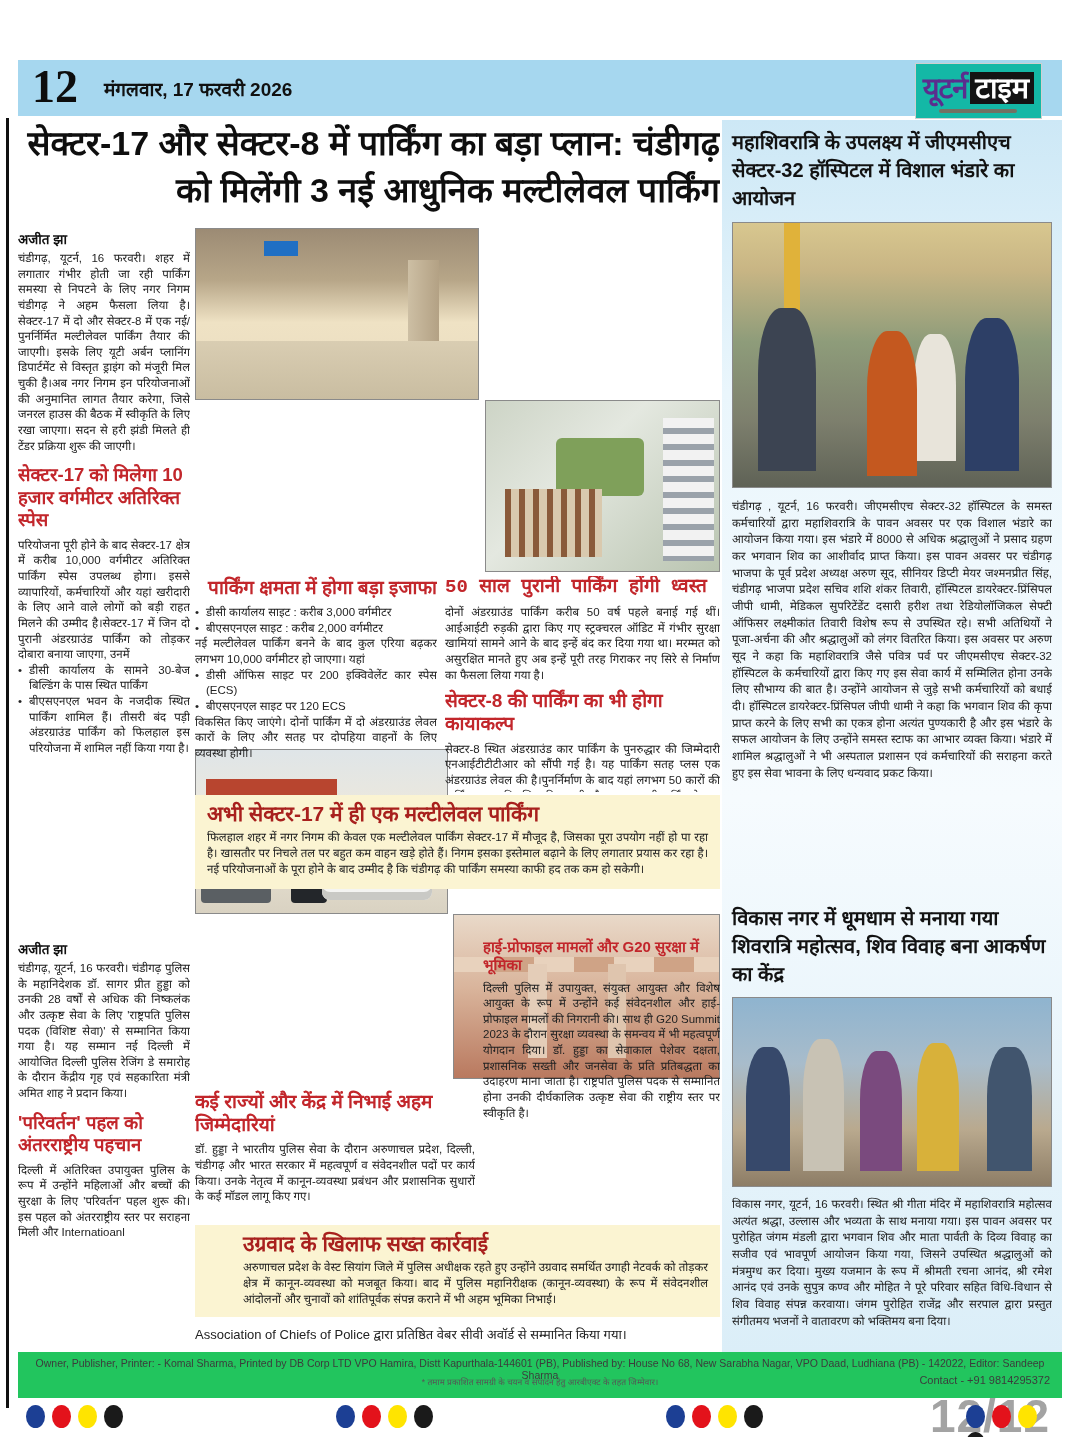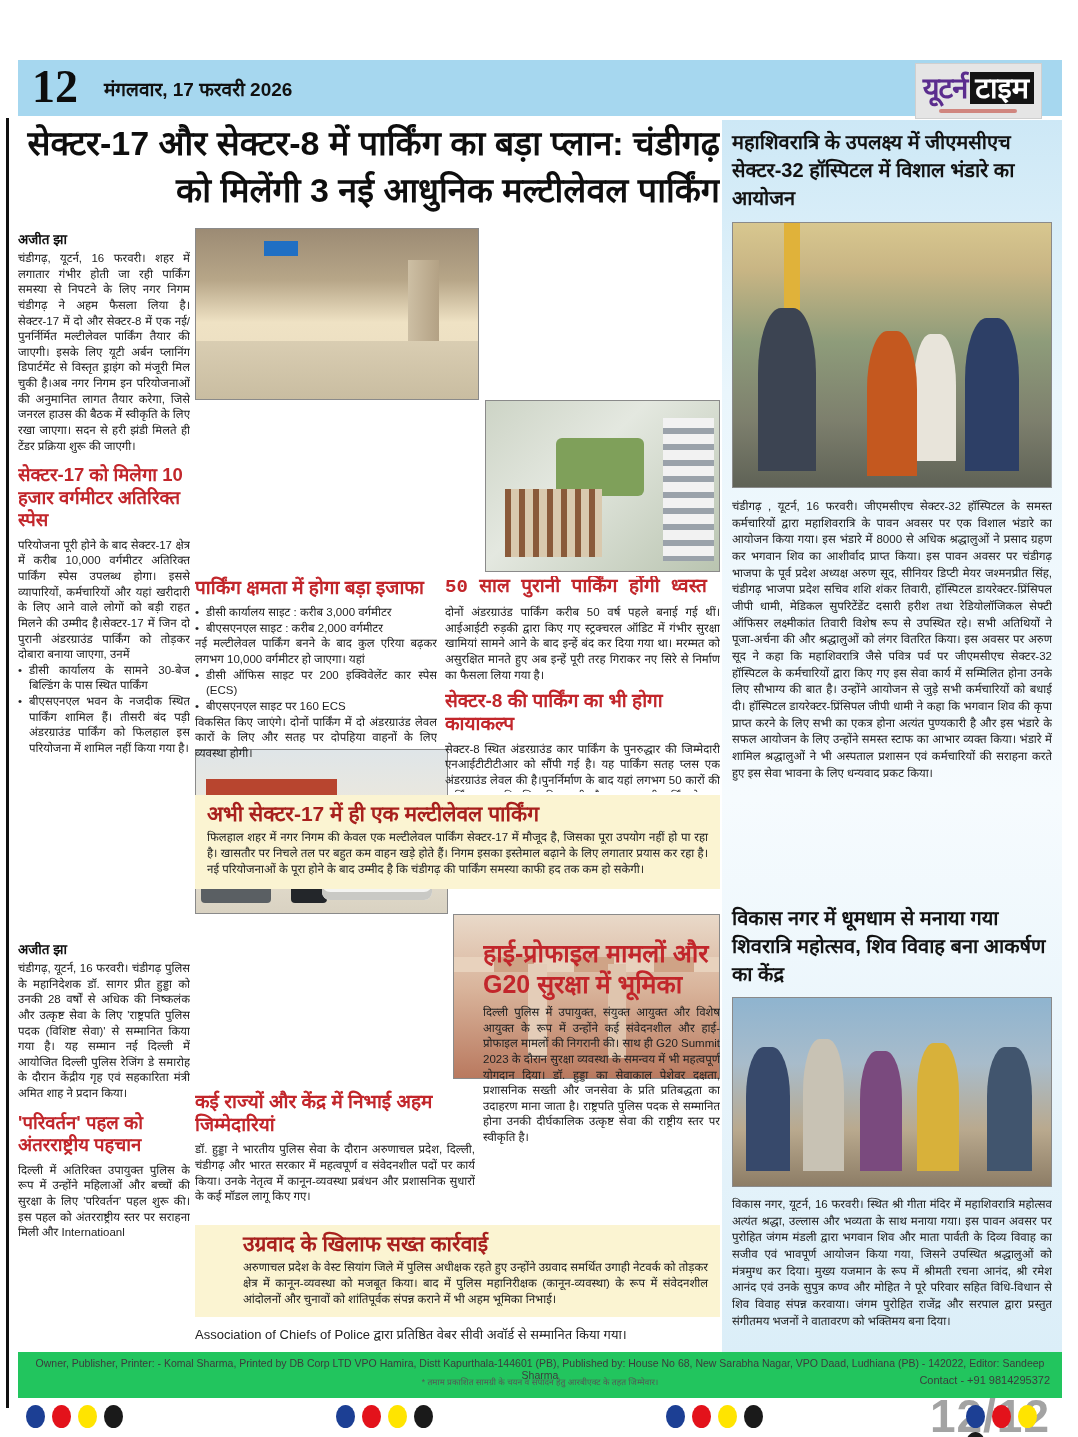"यूटर्न टाइम" .logo { background: #e5e5e5 -> #14b8a6 }
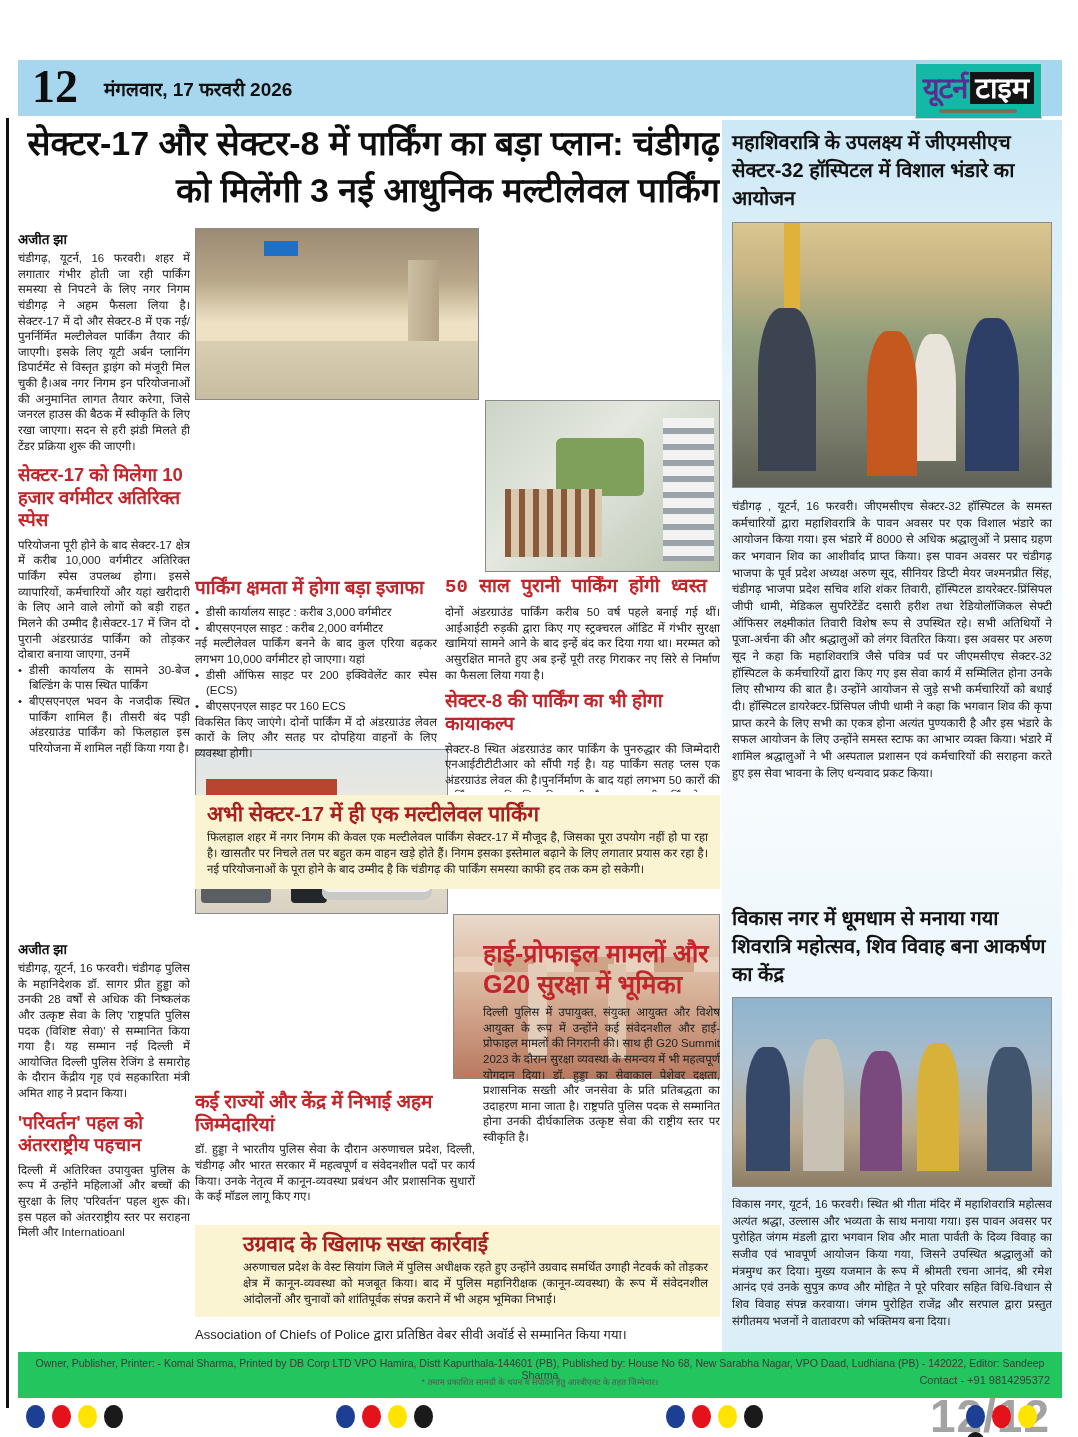"पार्किंग क्षमता में होगा बड़ा" div.subhead-red { text-align: none -> right }
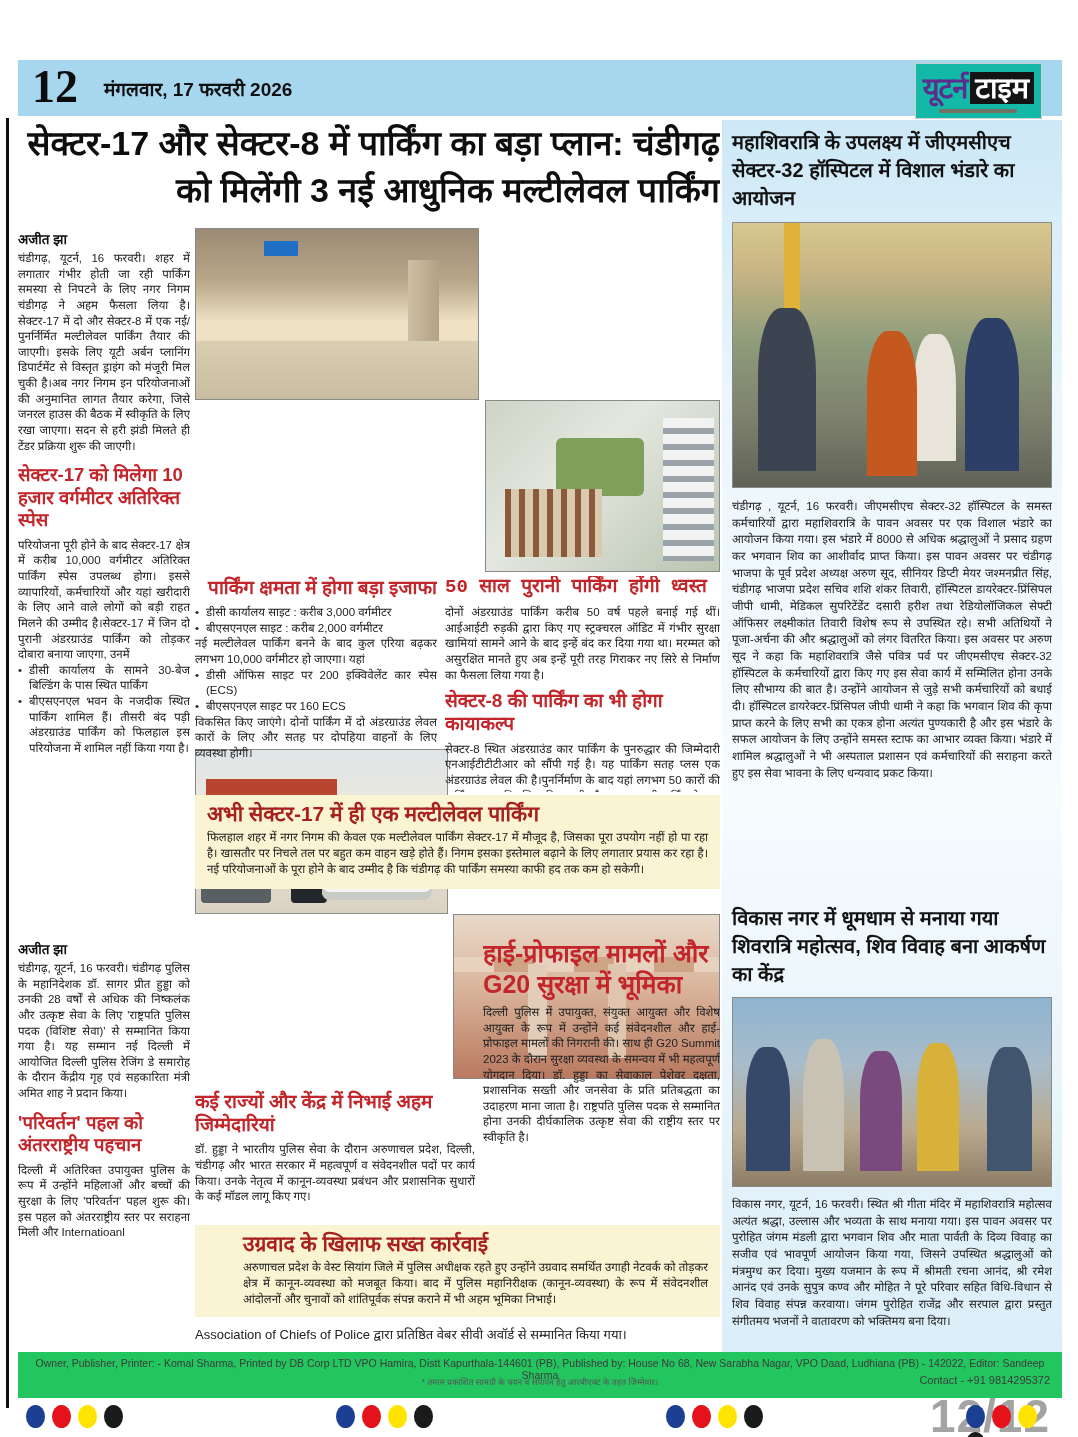"बीएसएनएल साइट पर 160 ECS" div.bodytext { text: 160 -> 120 }
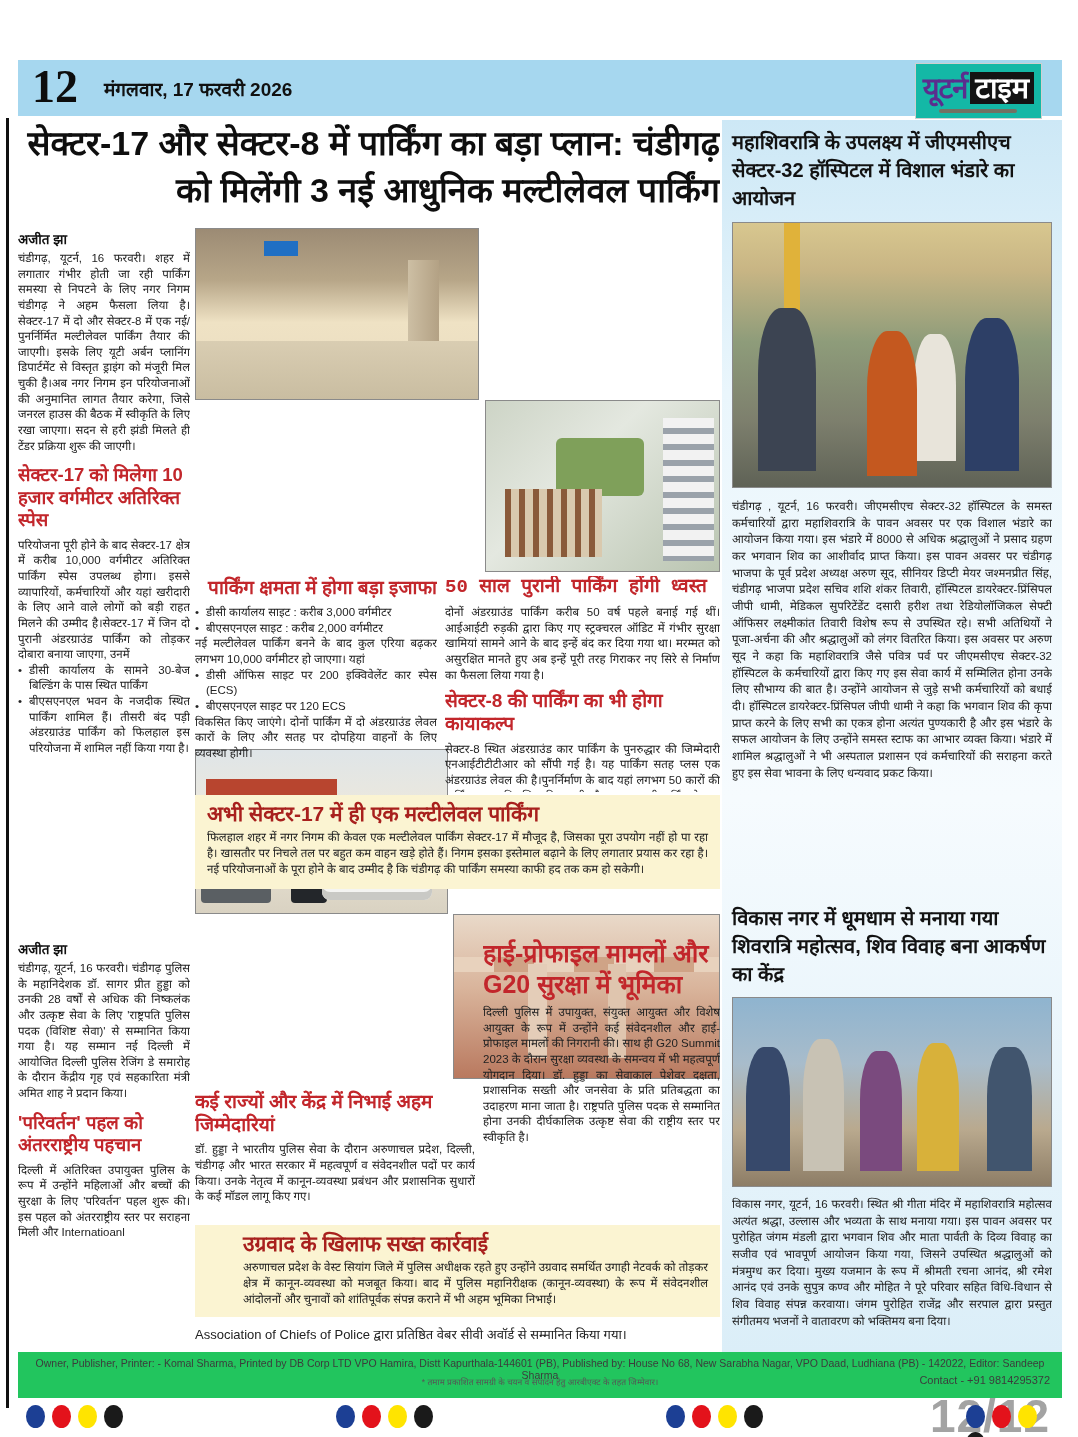"हाई-प्रोफाइल मामलों और G20 सुरक्षा" div.subhead-red { font-size: 25px -> 15px }
